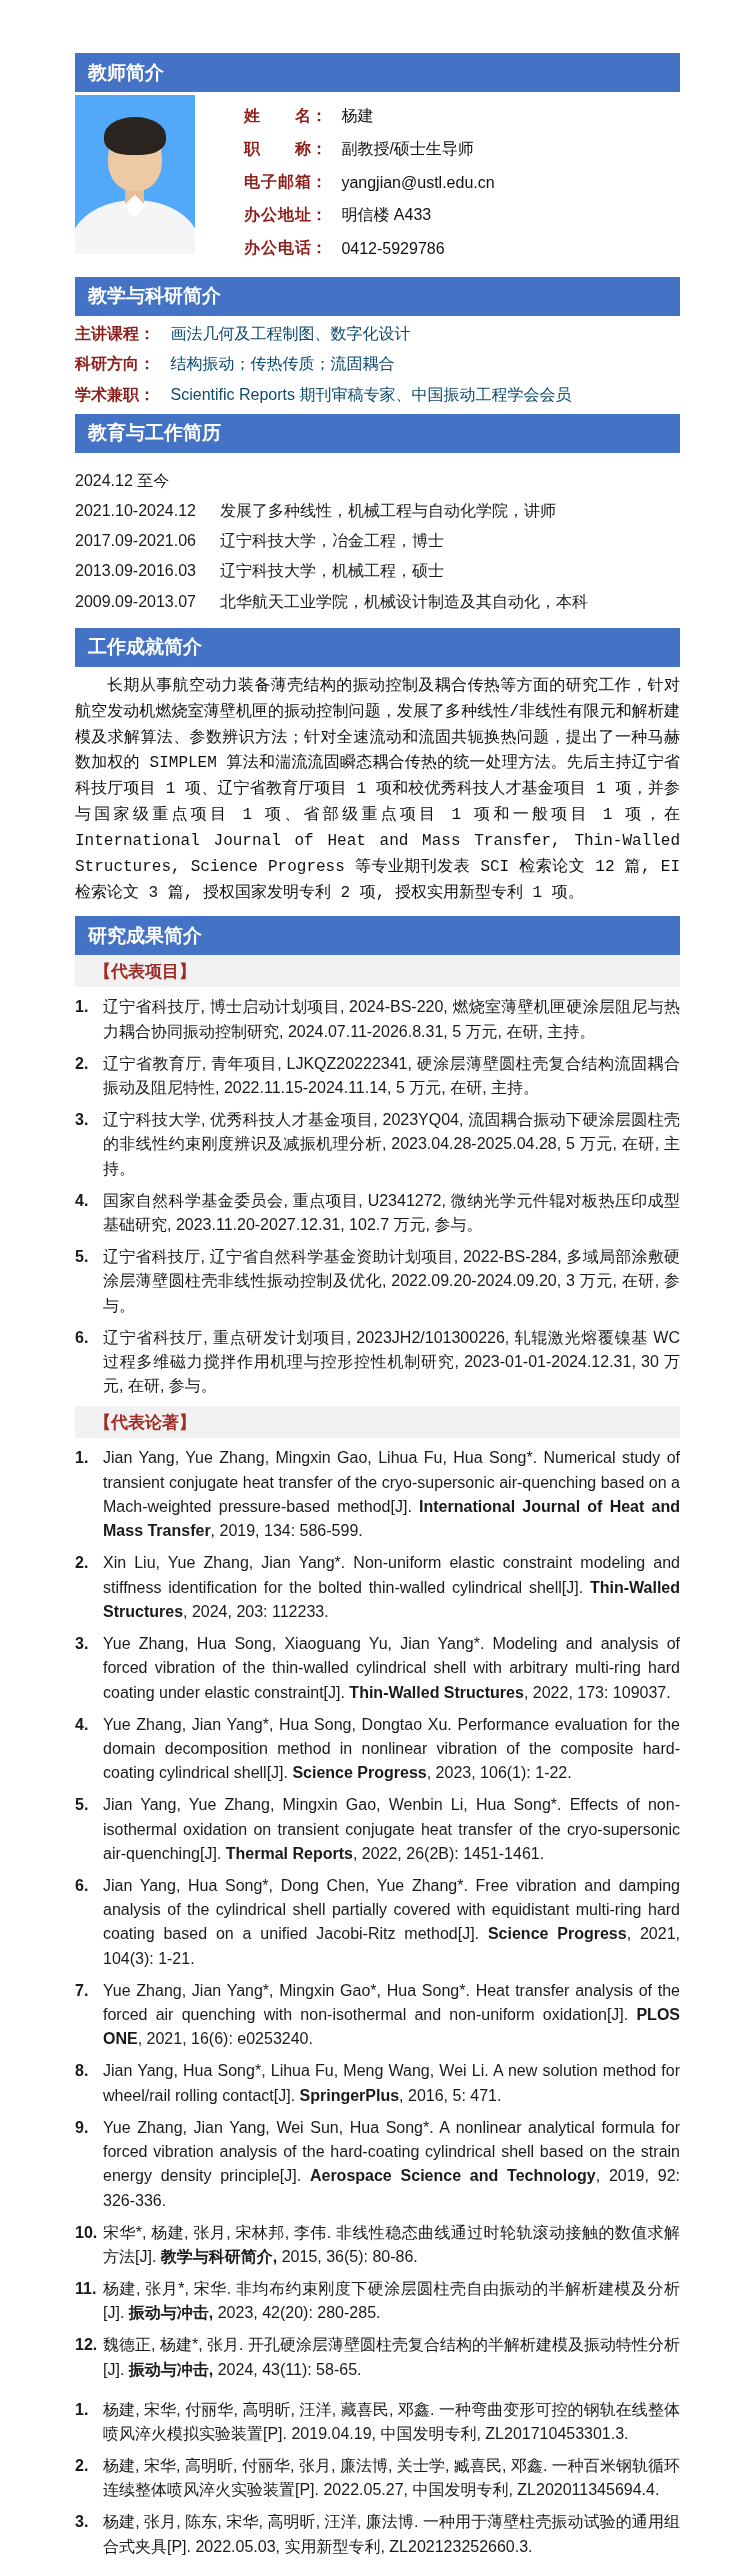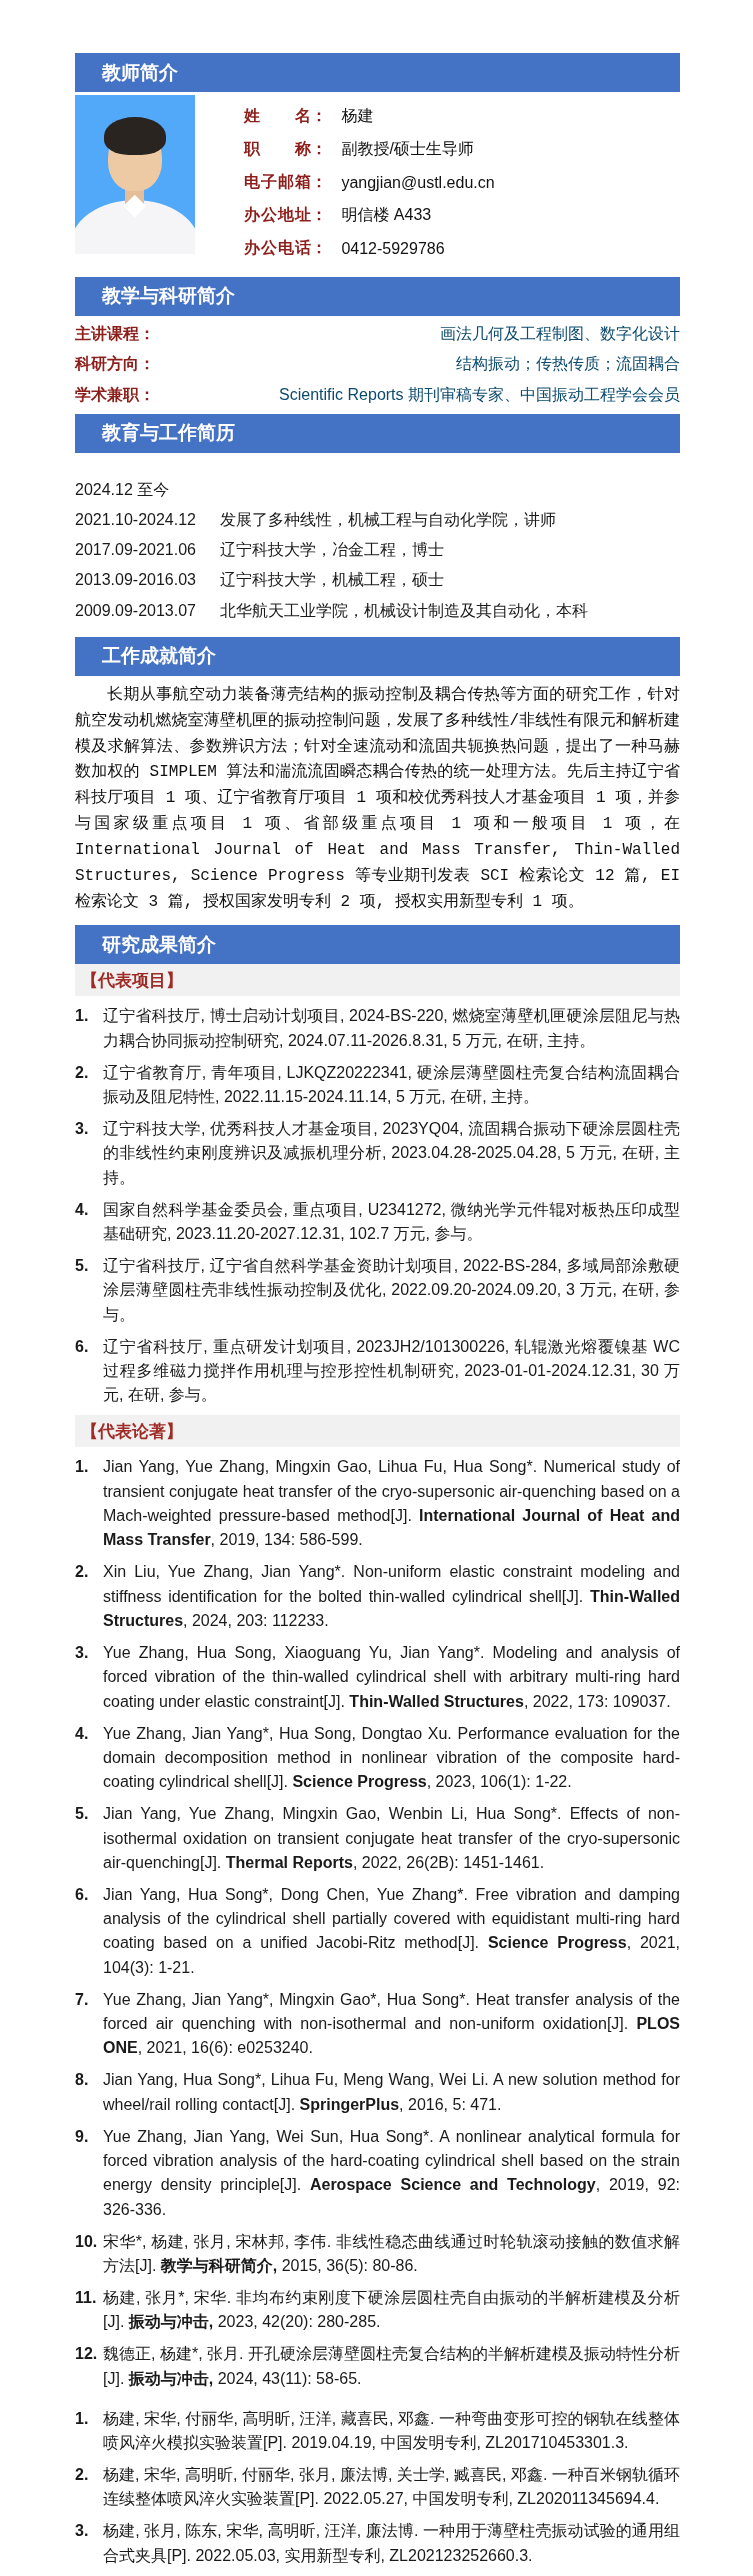"教师简介" .sec-bar { padding-left: 27px -> 13px }
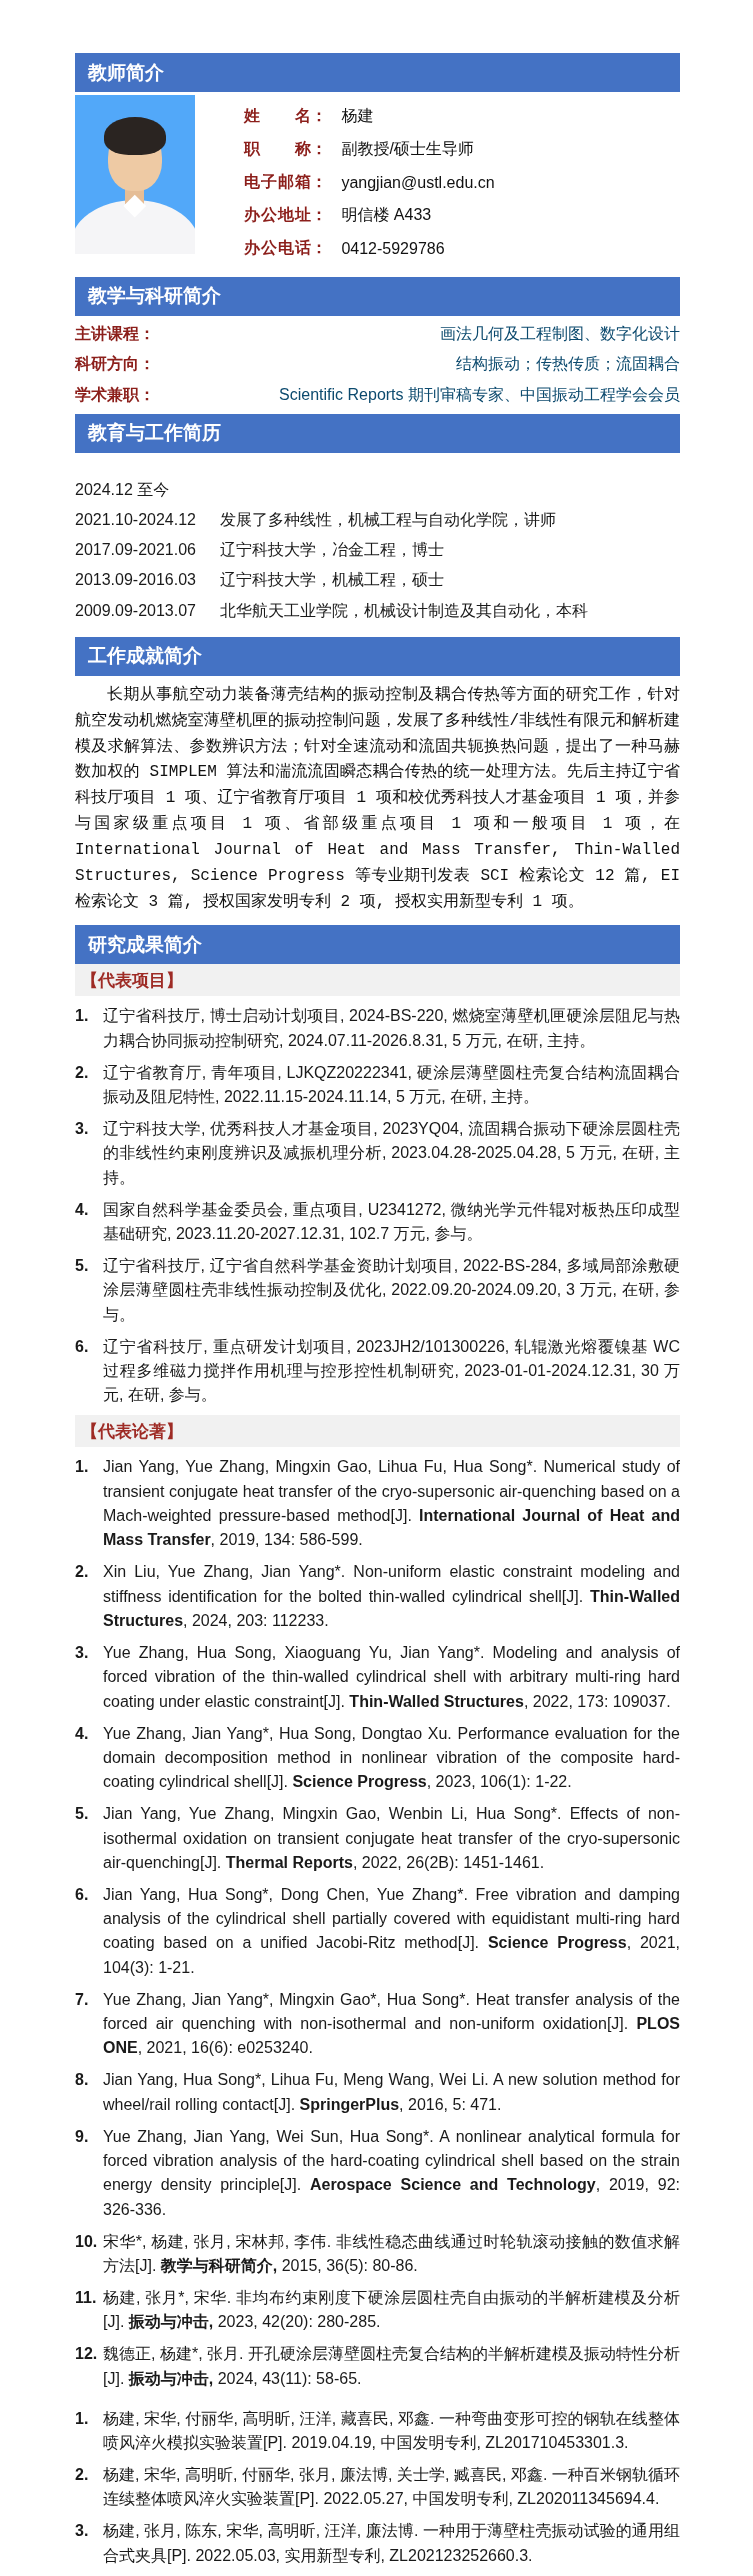"主讲课程：" .kv-row { justify-content: space-between -> none }
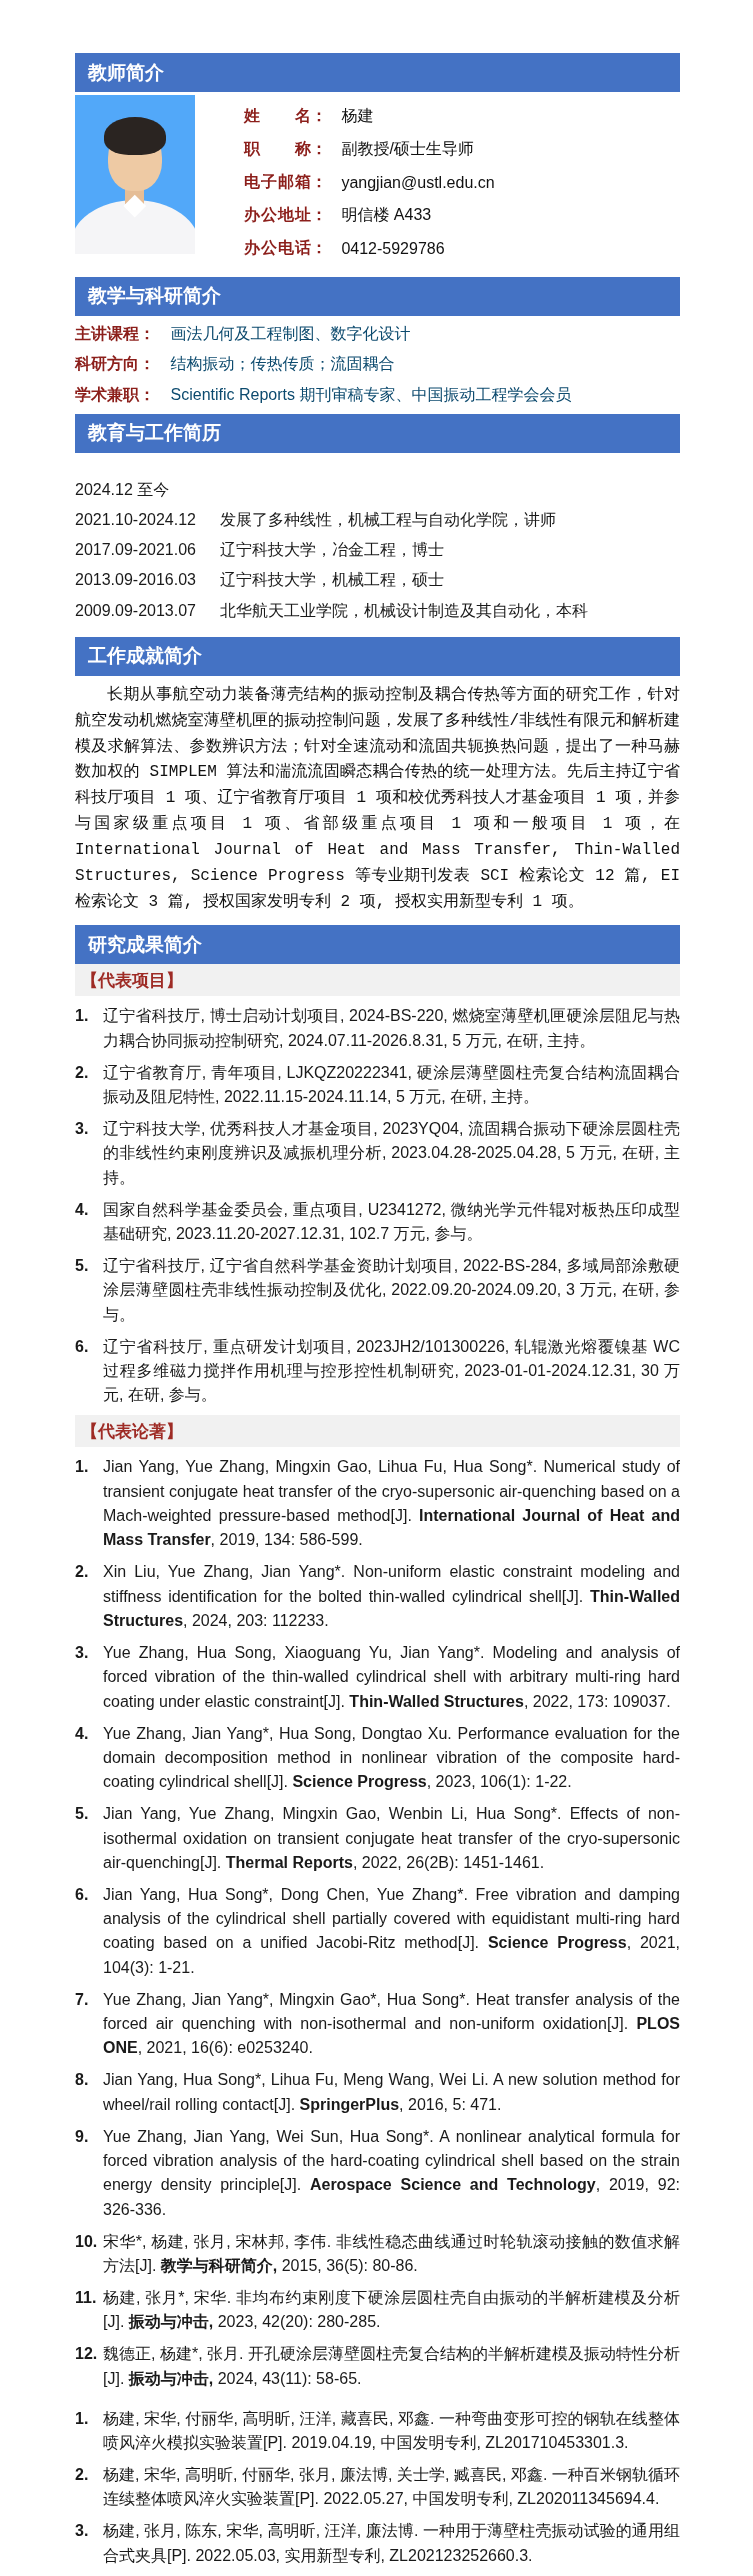"2024.12 至今" .edu-rows { padding-top: 25px -> 16px }
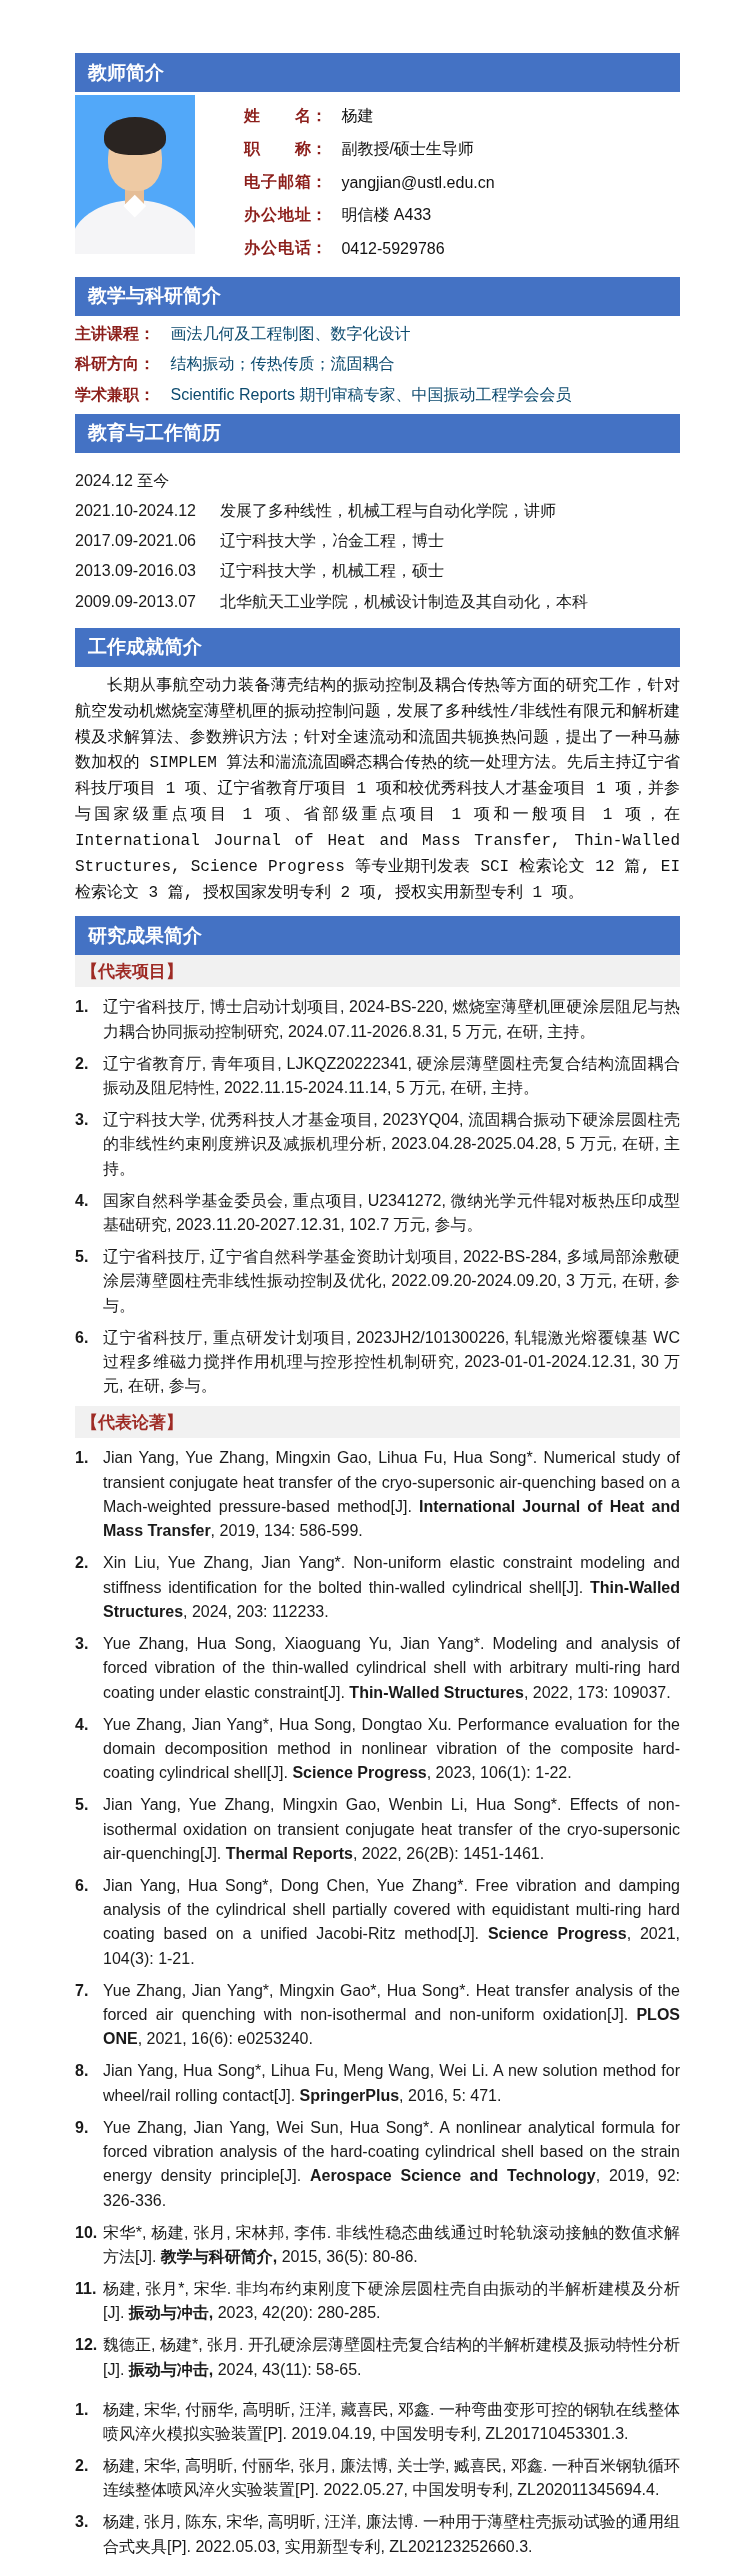"【代表项目】" .band { padding-left: 6px -> 19px }
